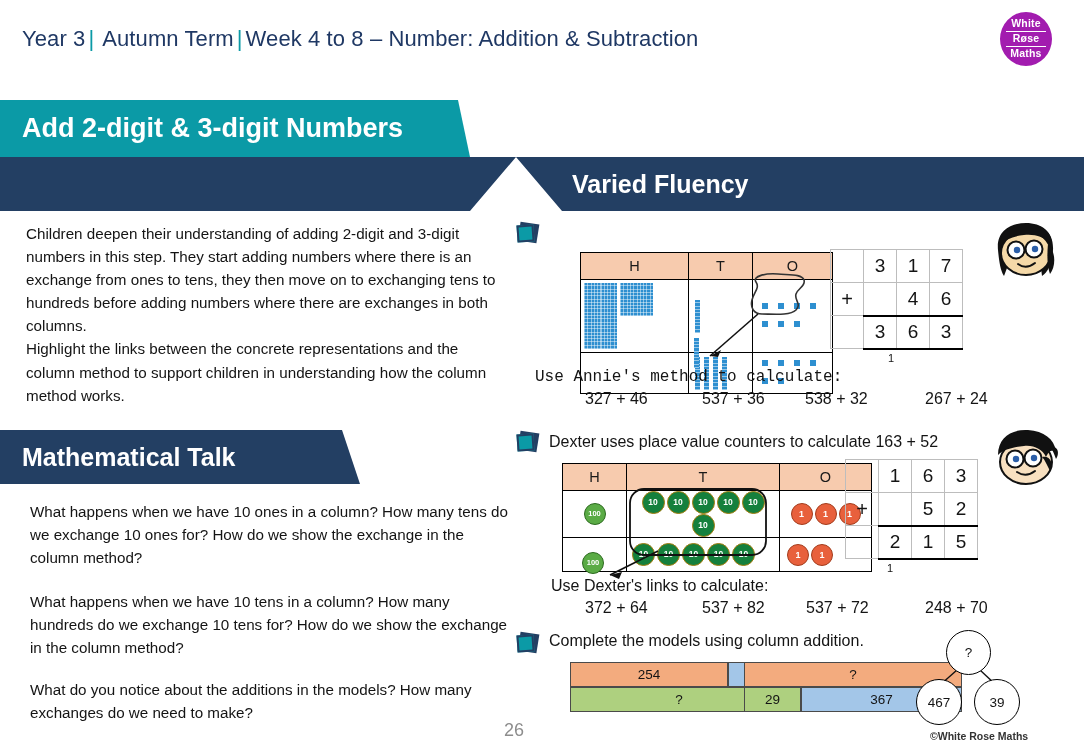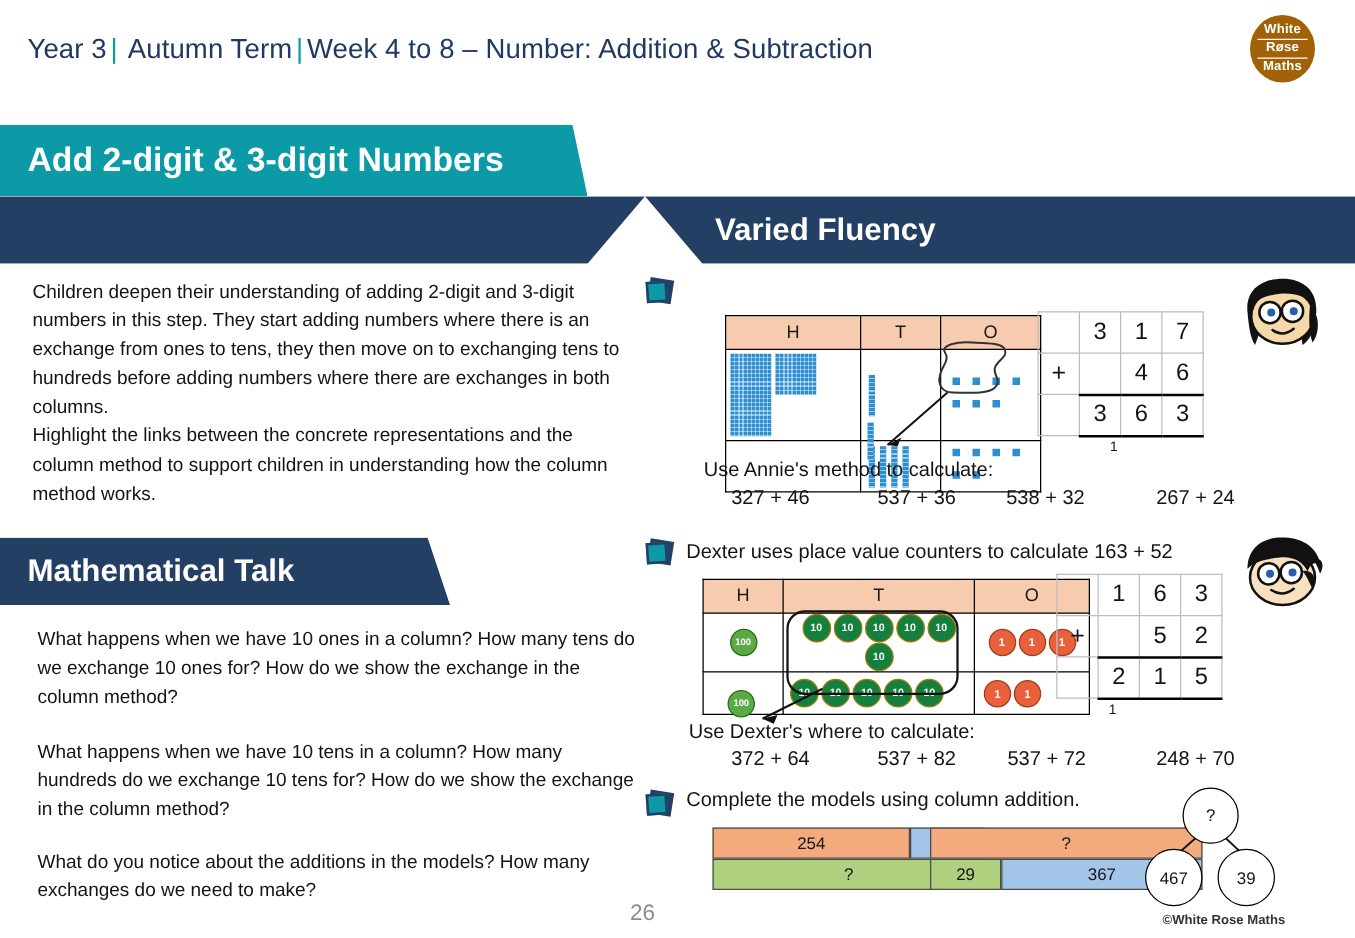"White" .logo { background: #a16207 -> #a21caf }
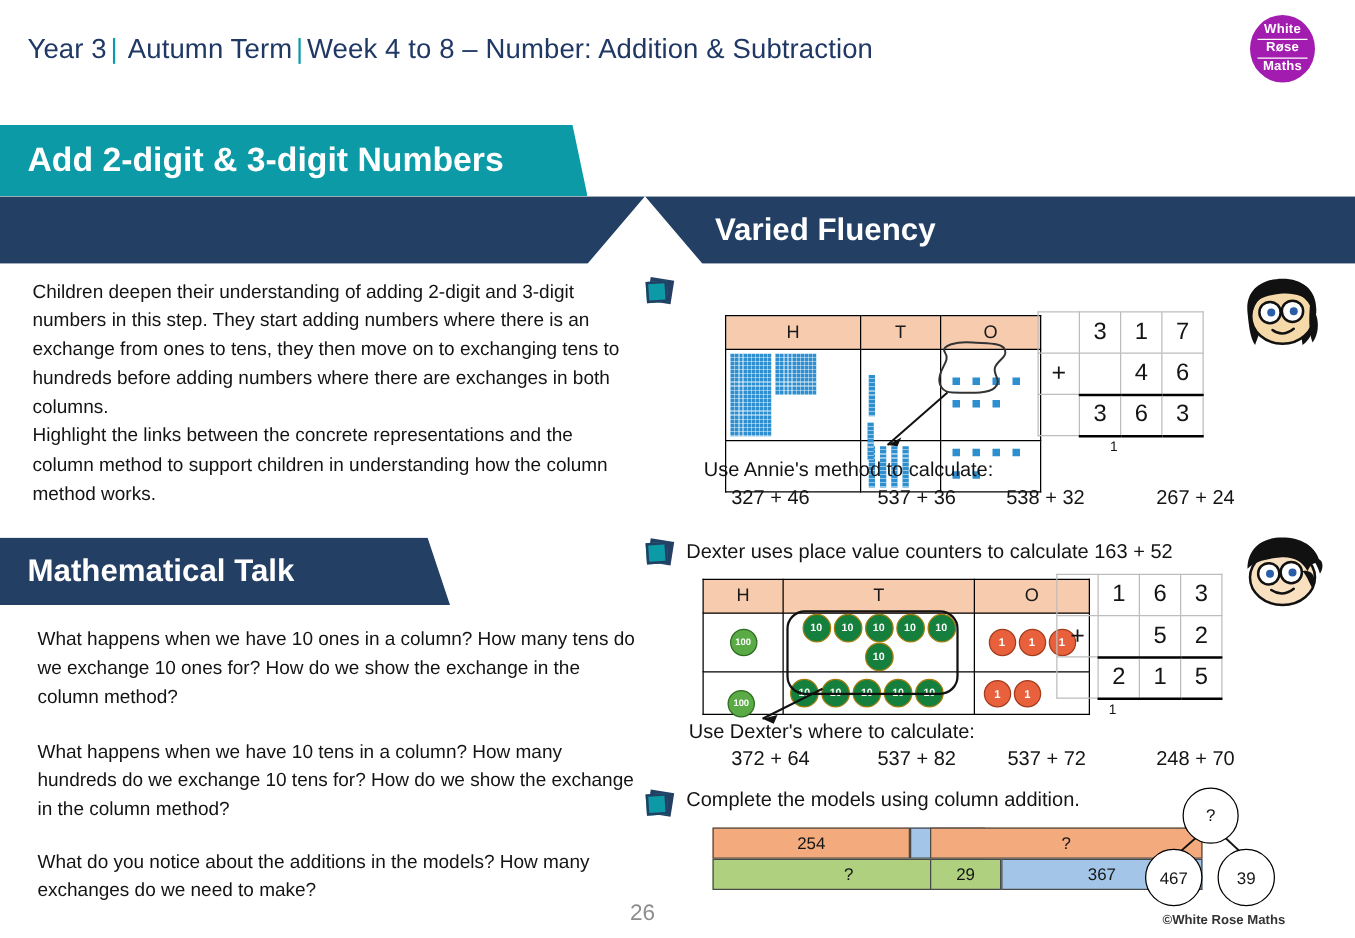"Use Annie's method to calculate:" div.q-text { font-family: none -> Liberation Mono, monospace; left: 563px -> 535px }
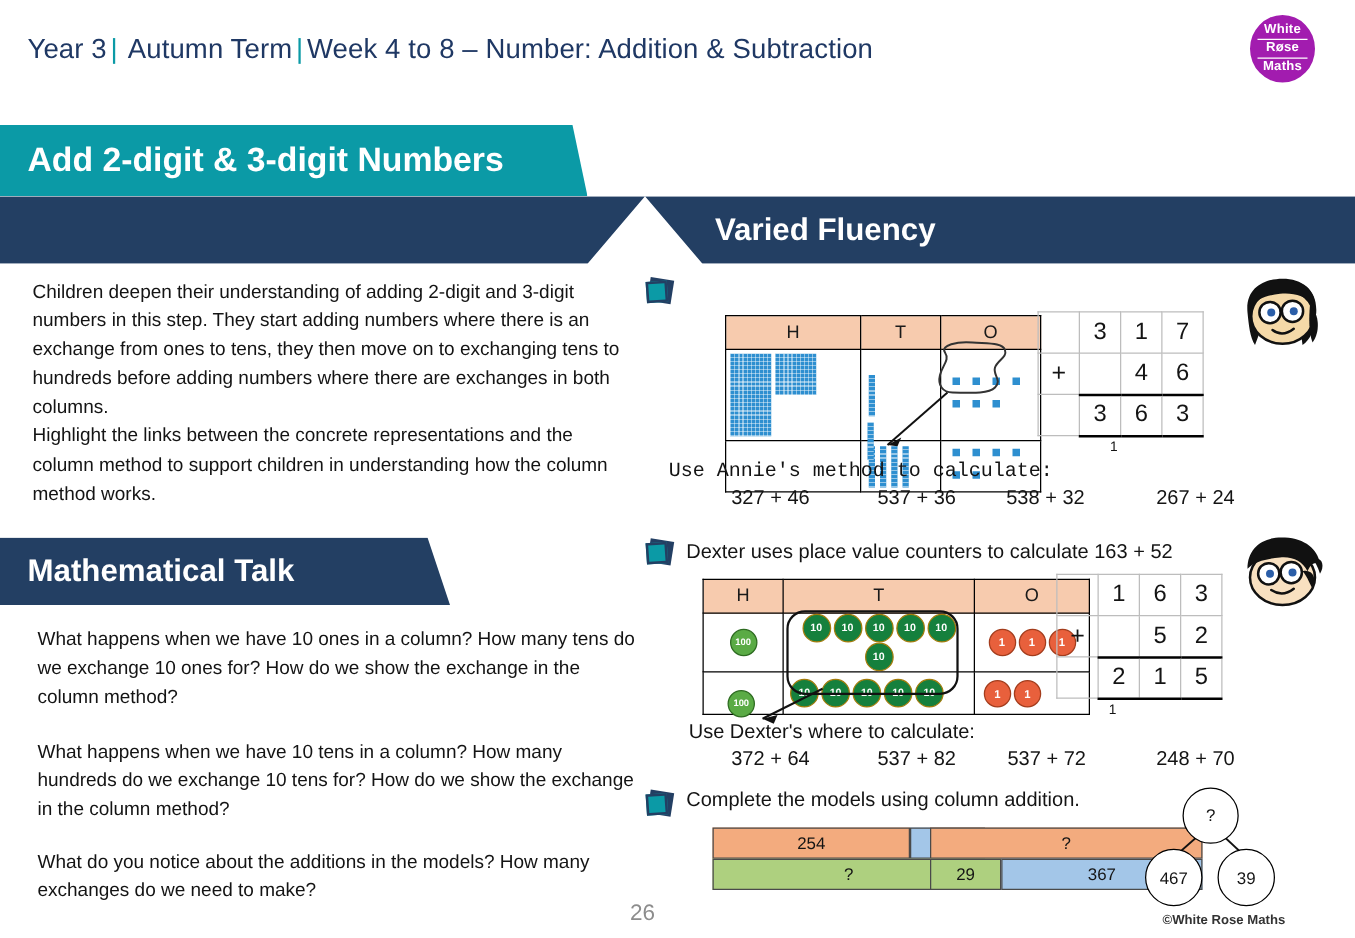"Use Dexter's where to calculate:" div.q-text { text: where -> links }
